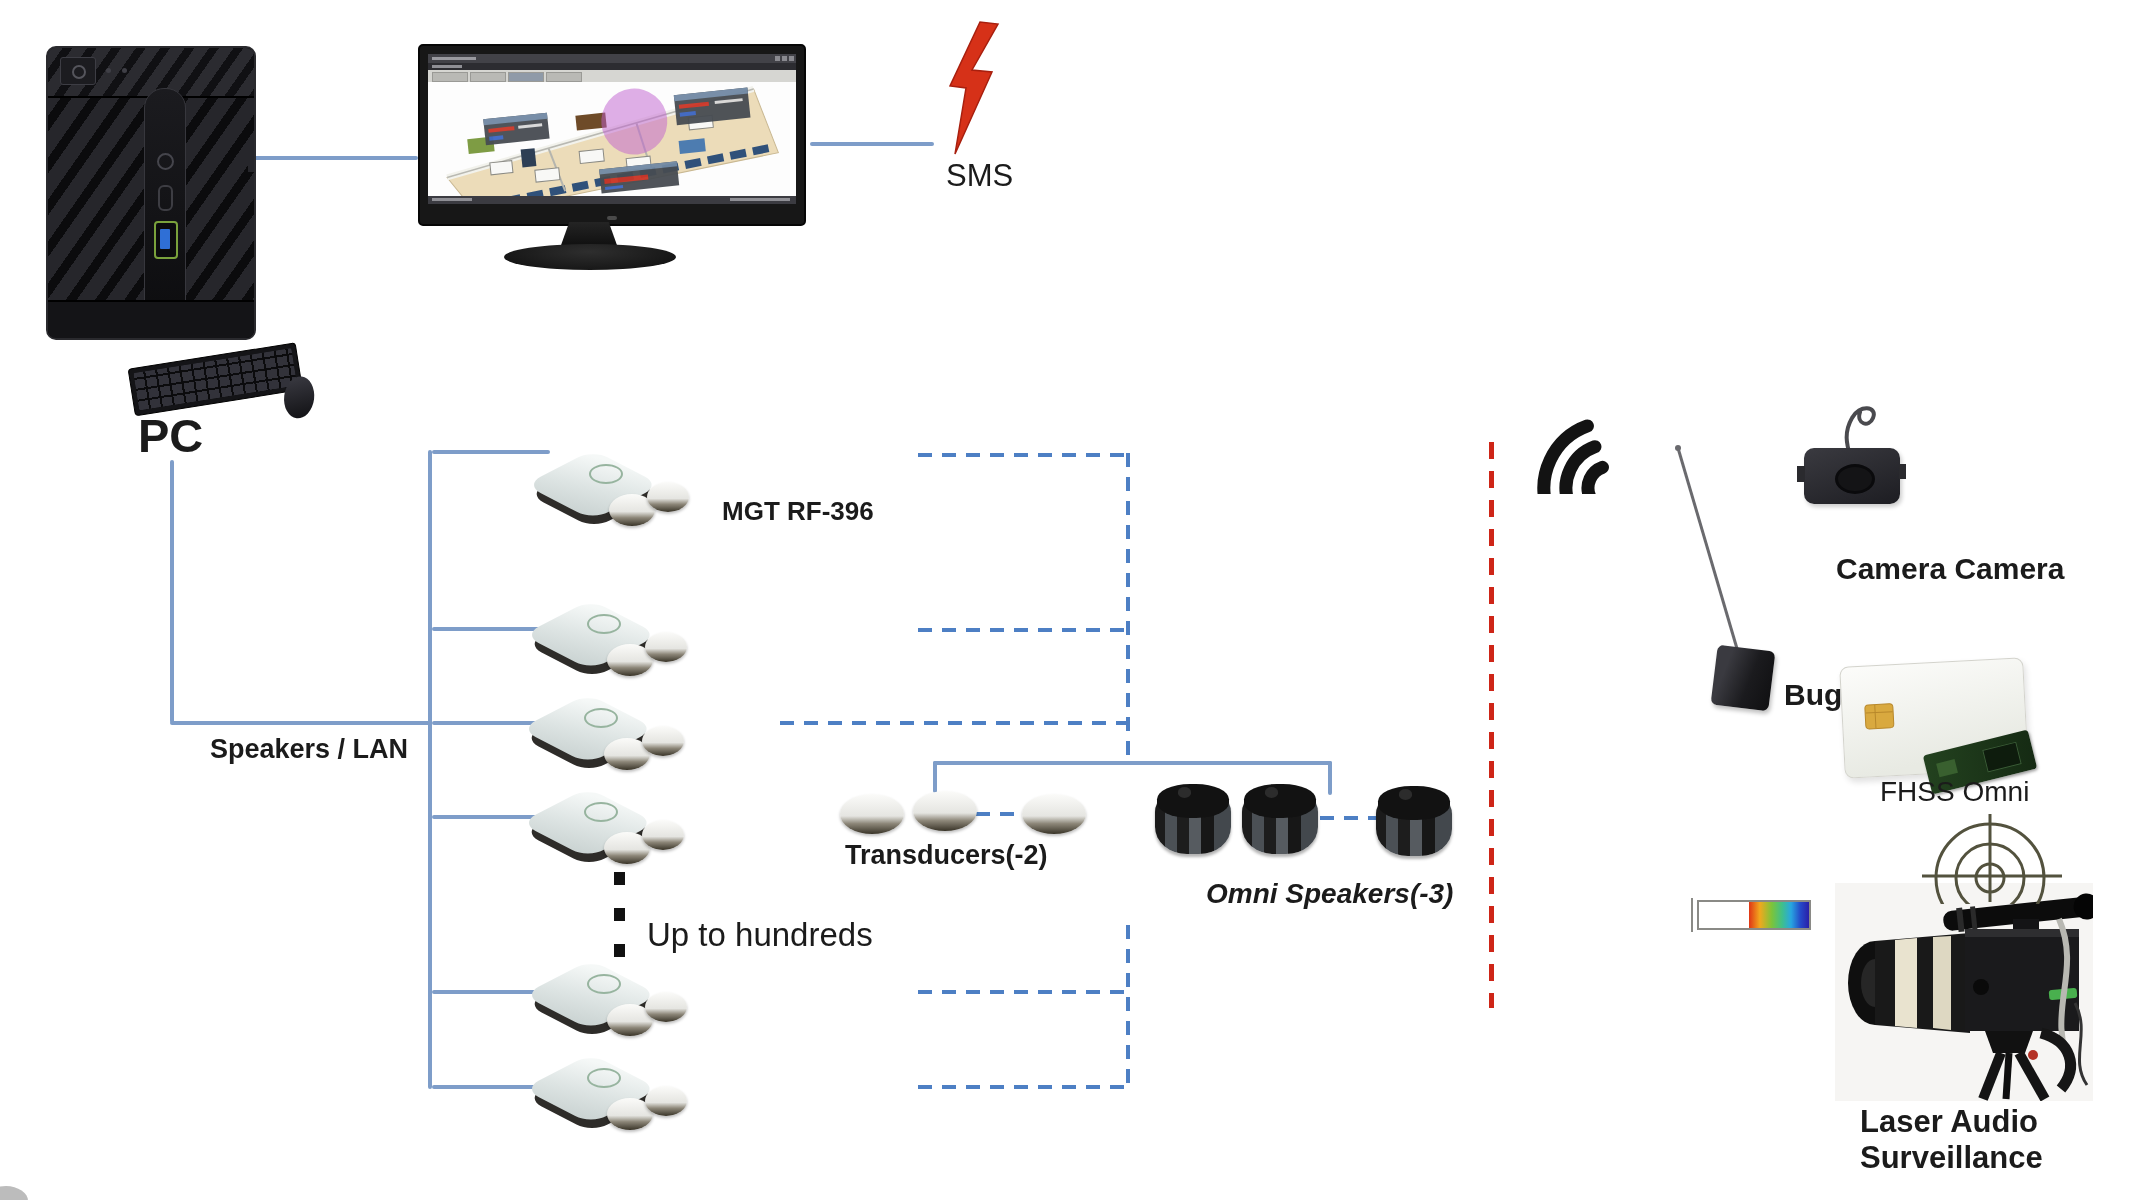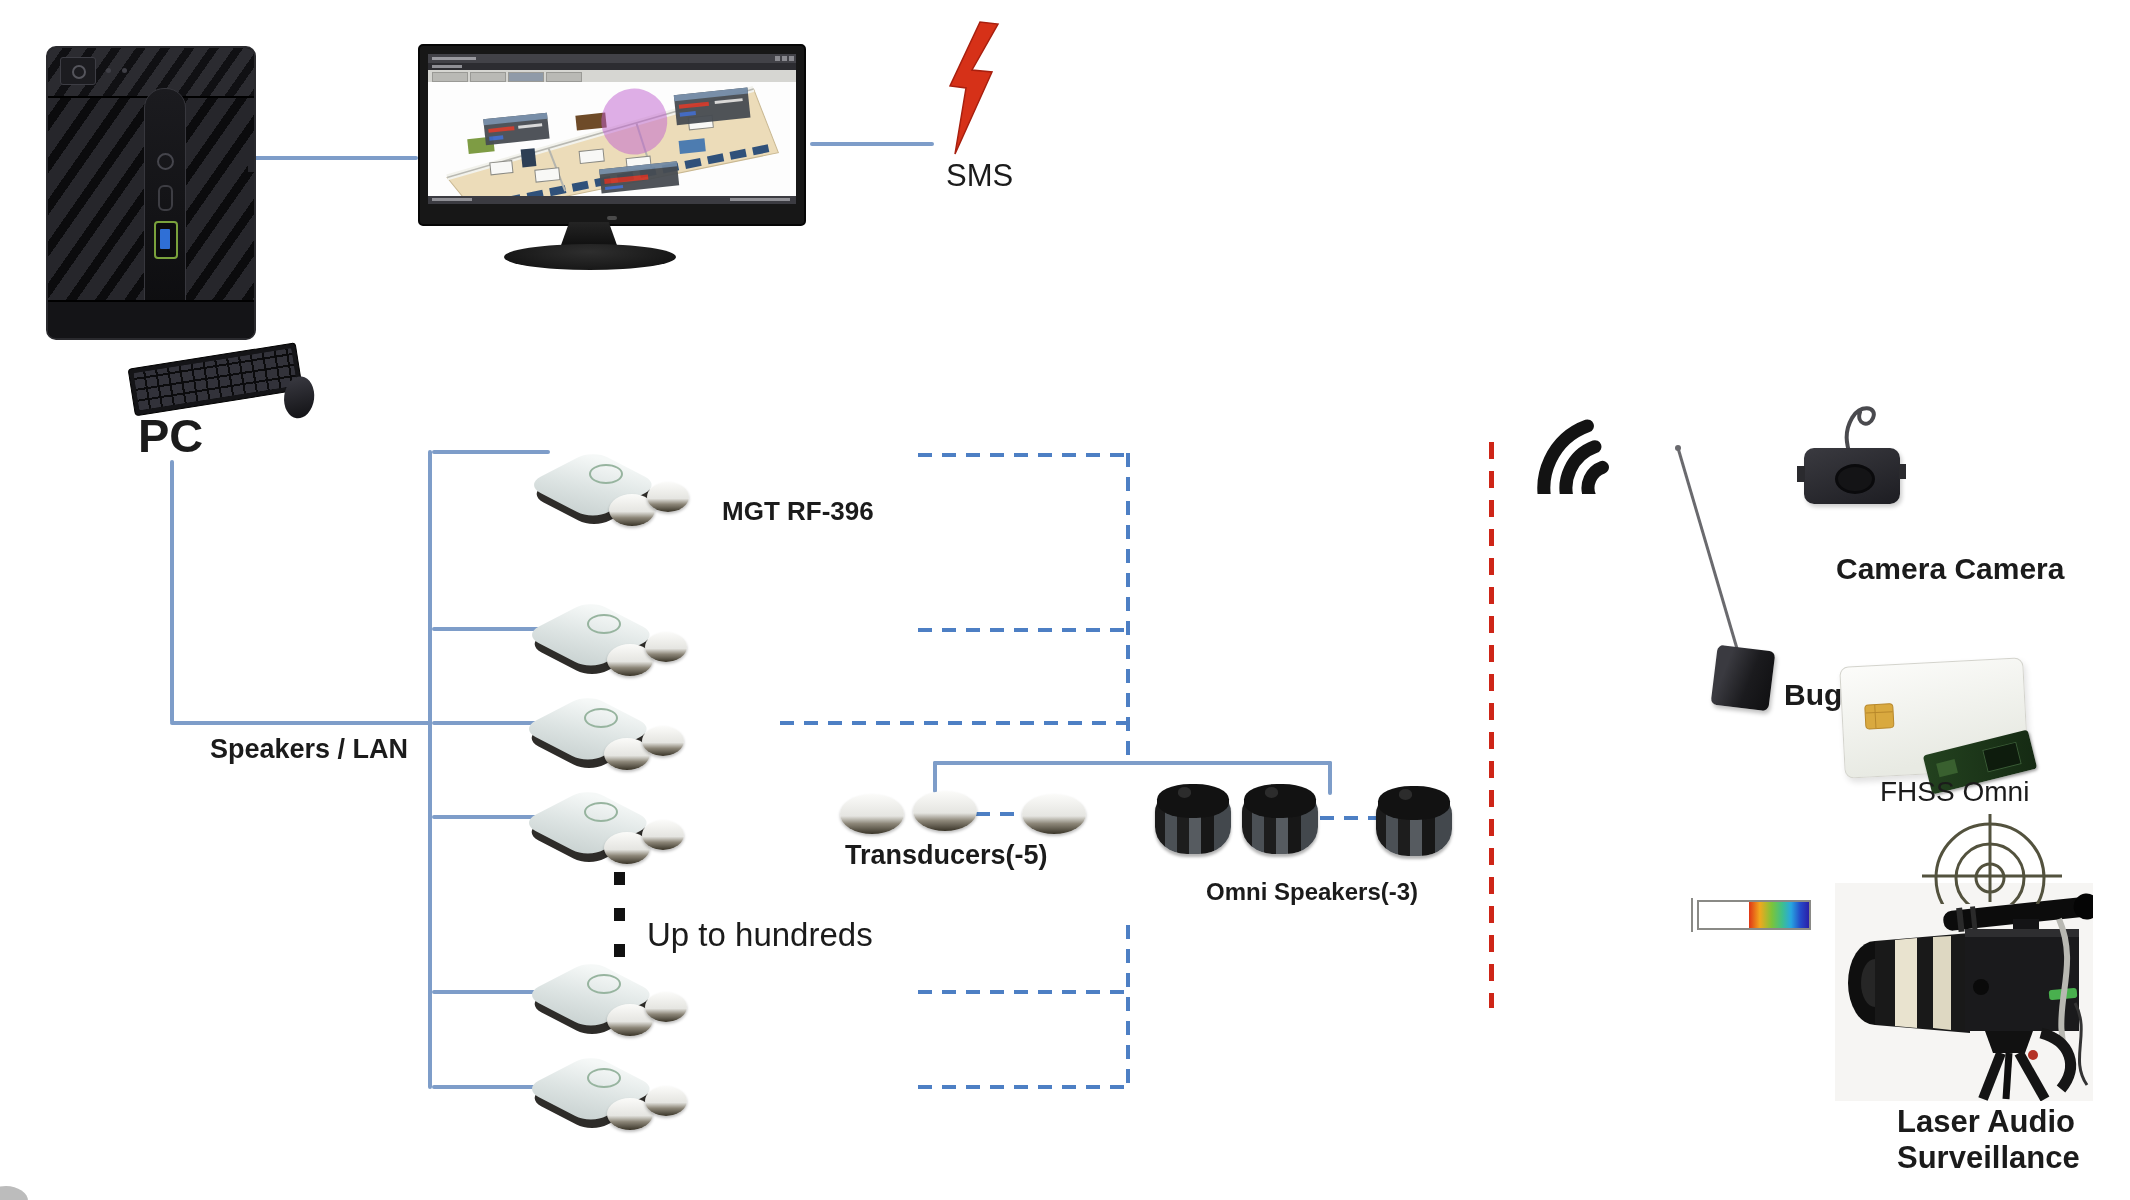"Transducers(-5)" div.lbl { text: -5 -> -2 }
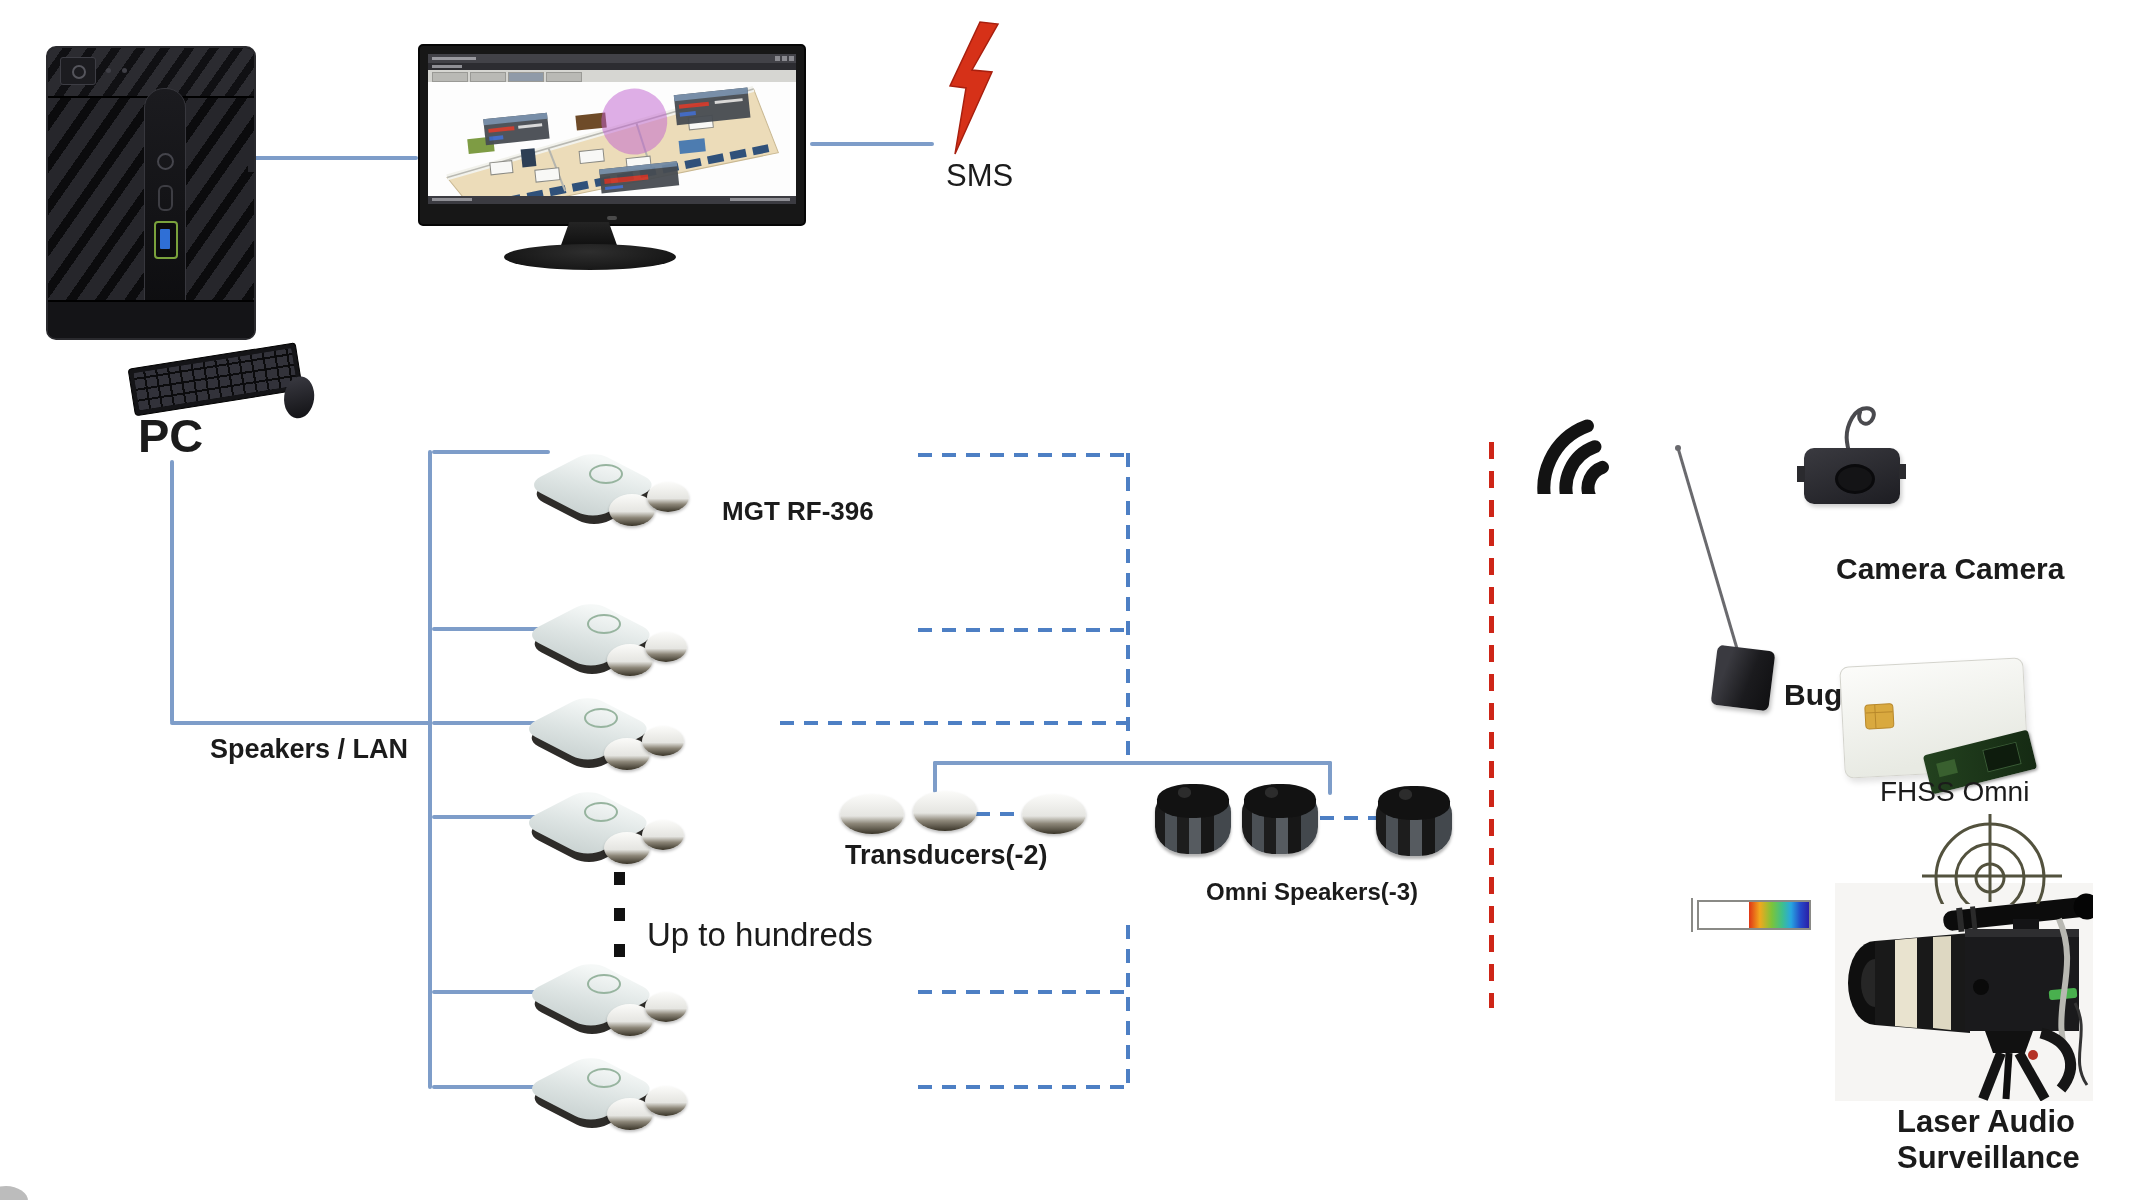"Omni Speakers(-3)" div.lbl { font-size: 24px -> 28px; font-style: none -> italic }
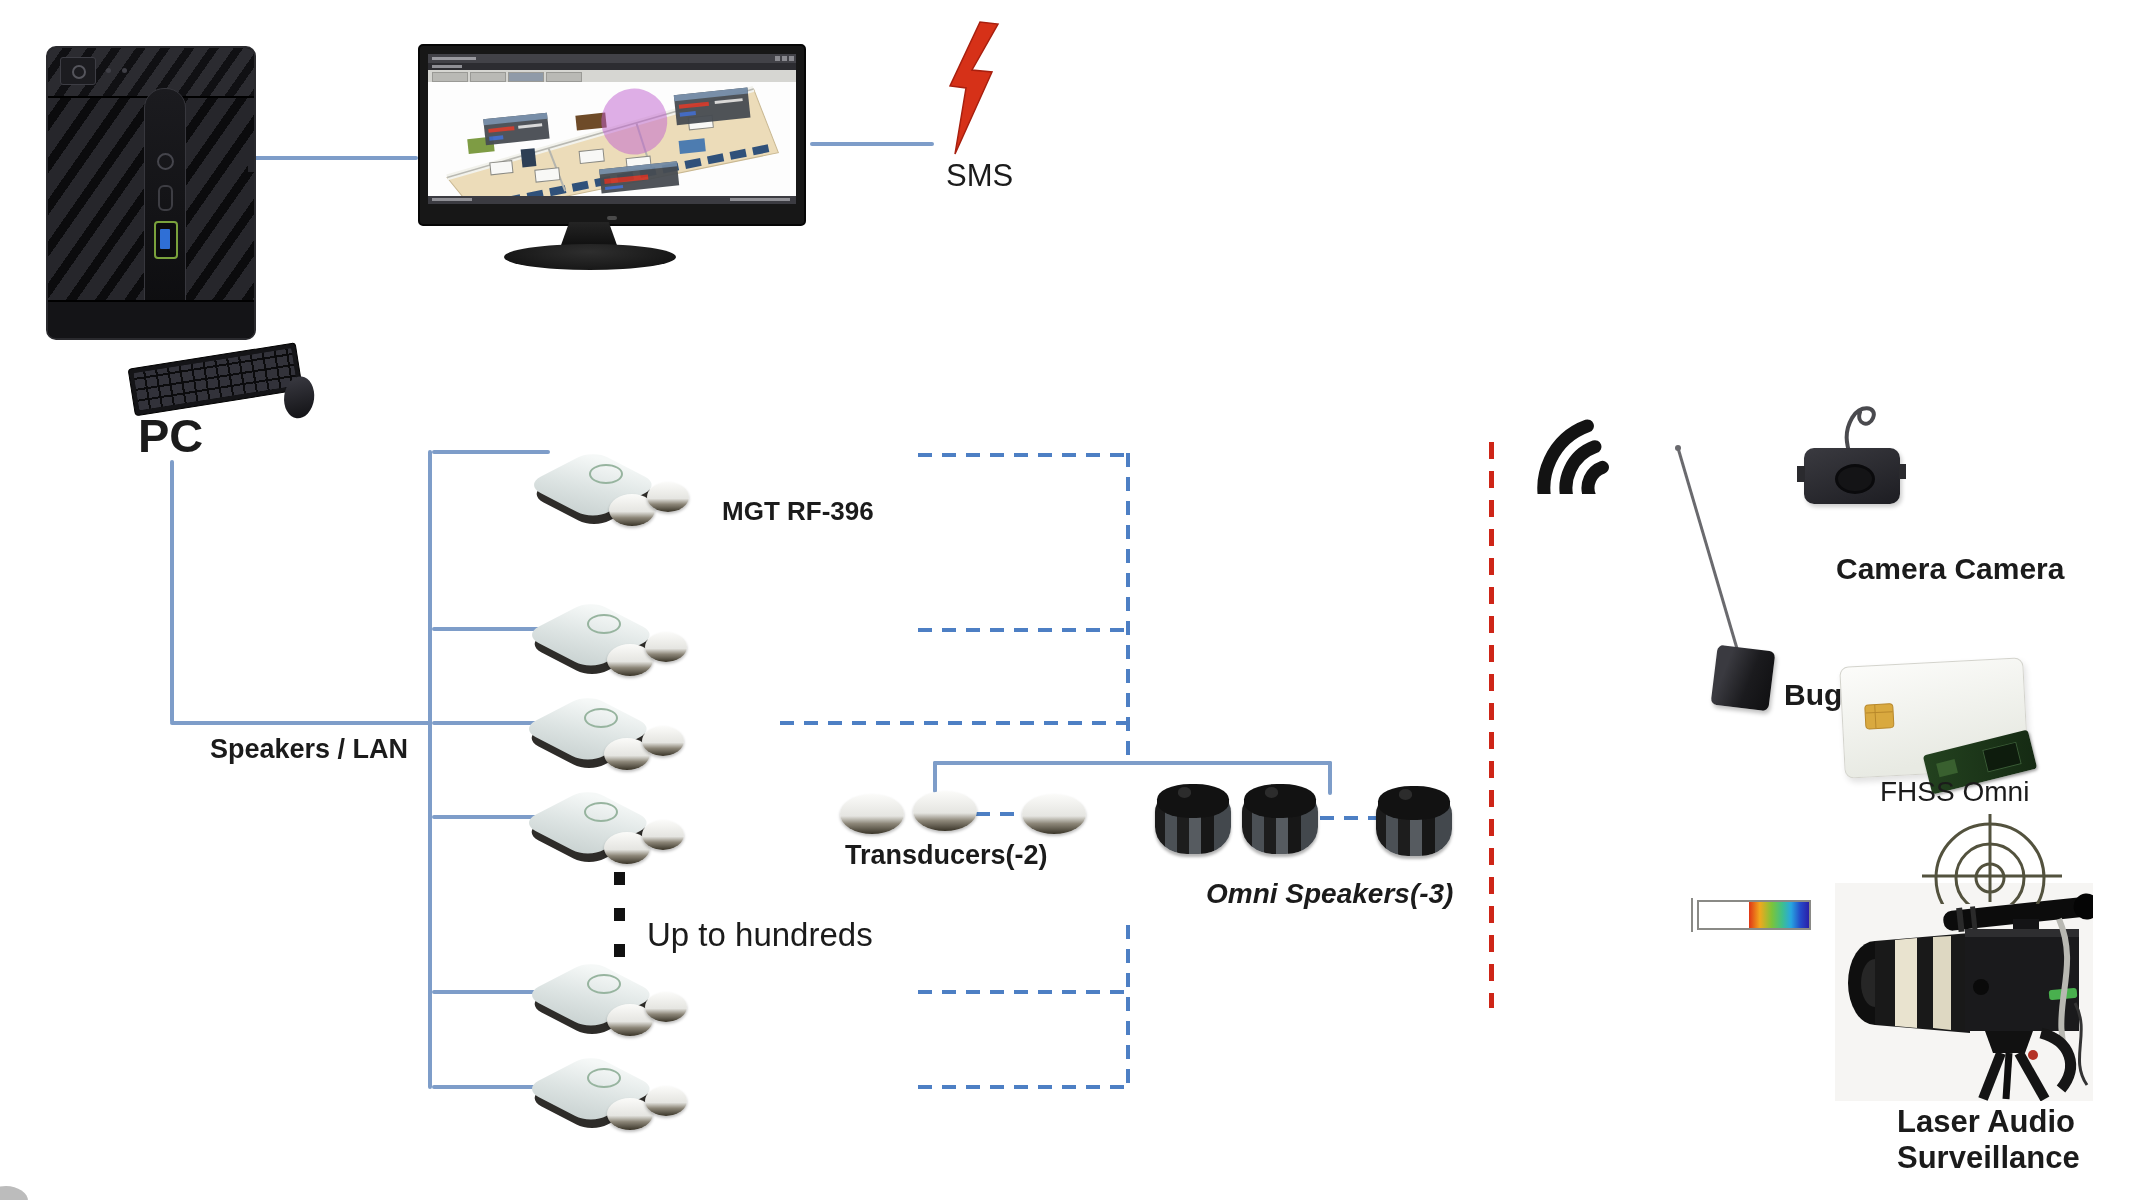"Laser Audio" div.lbl { margin-left: 37px -> none }
